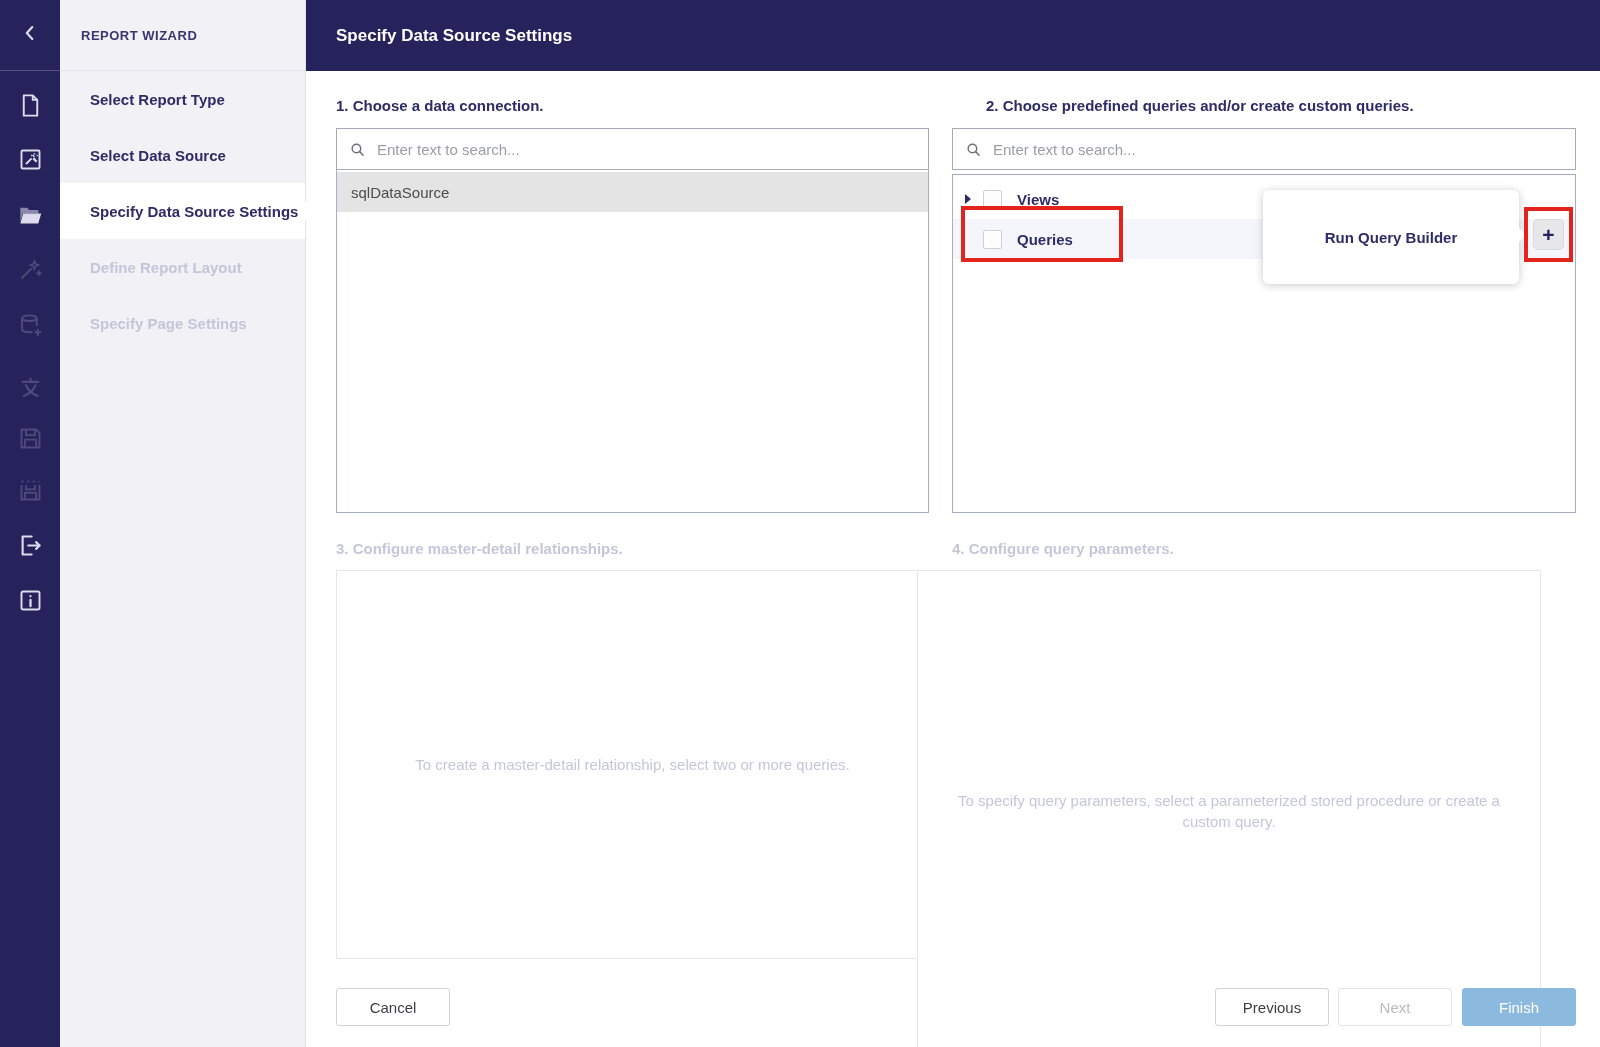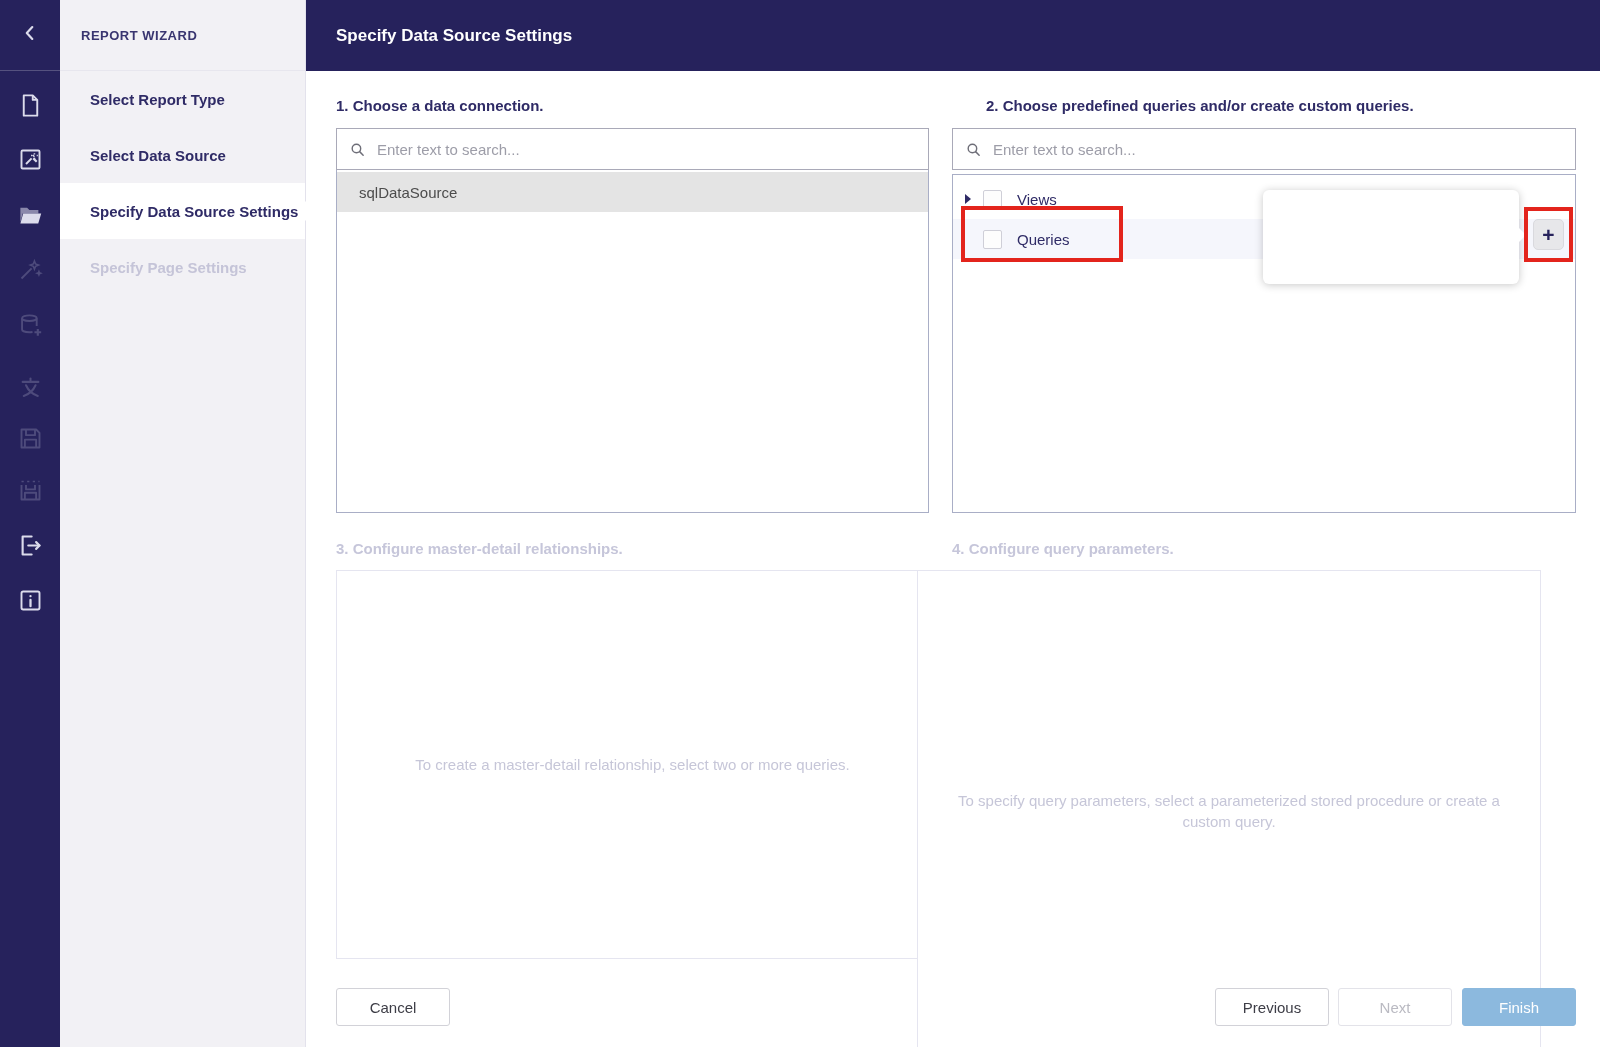"sqlDataSource" .ds-row { padding-left: 22px -> 14px }
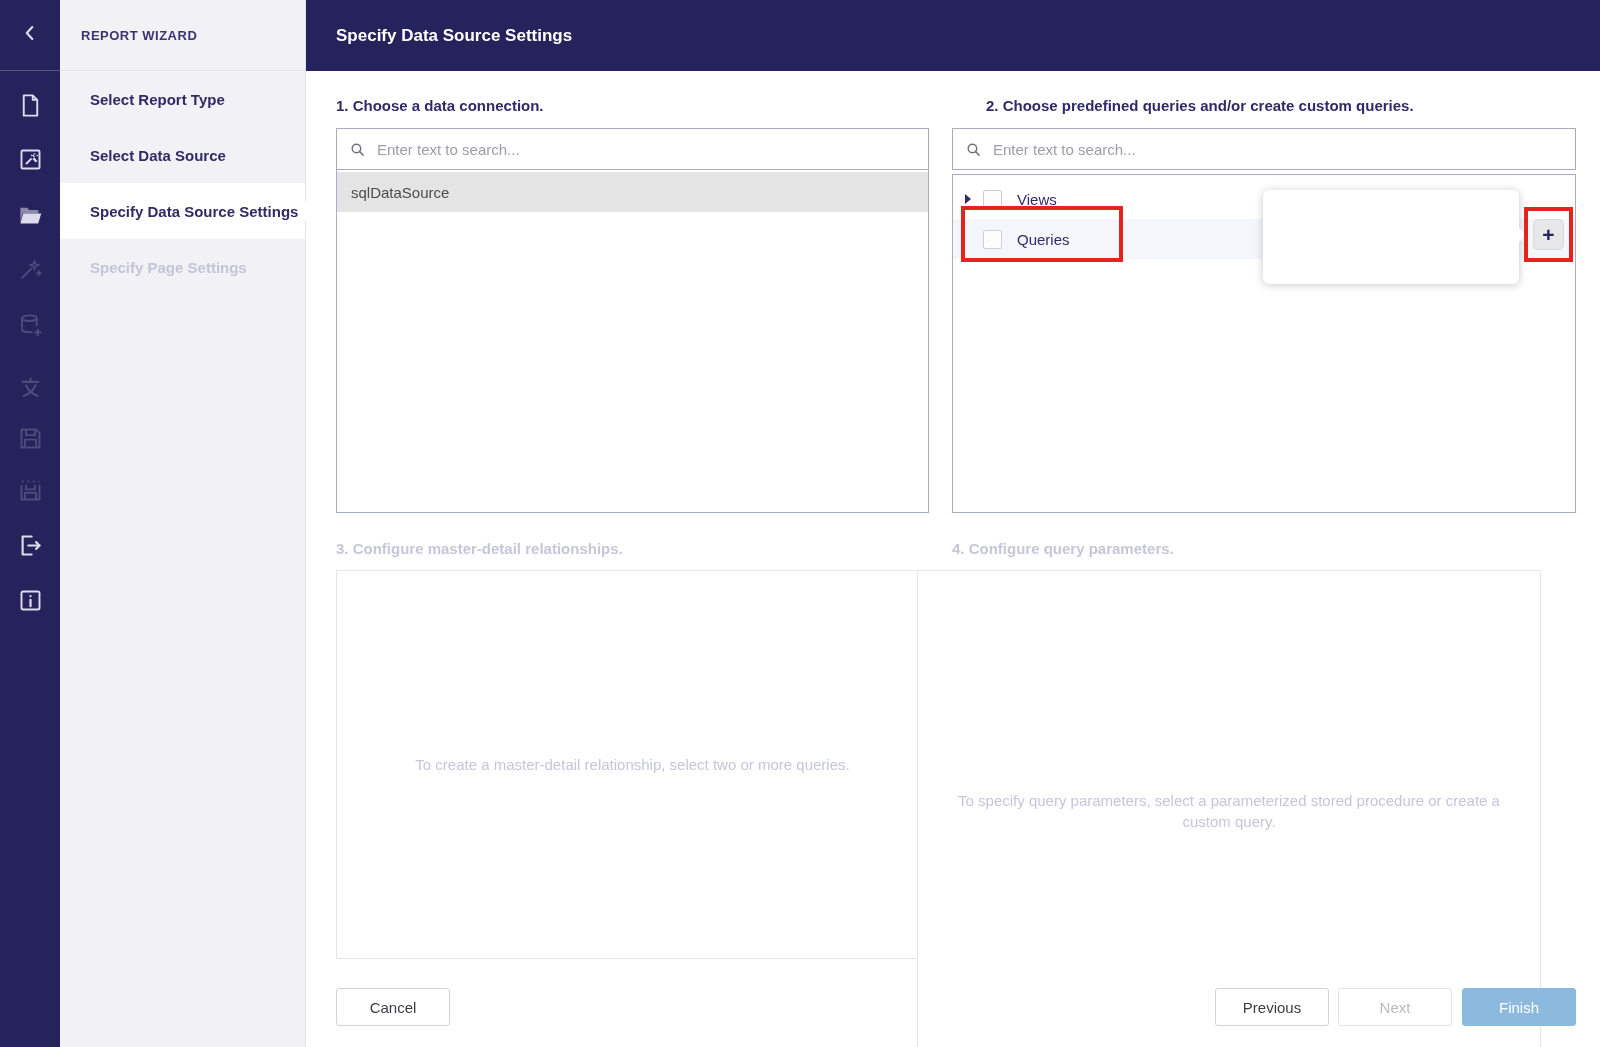"Views" .tree-label { font-weight: 400 -> 700 }
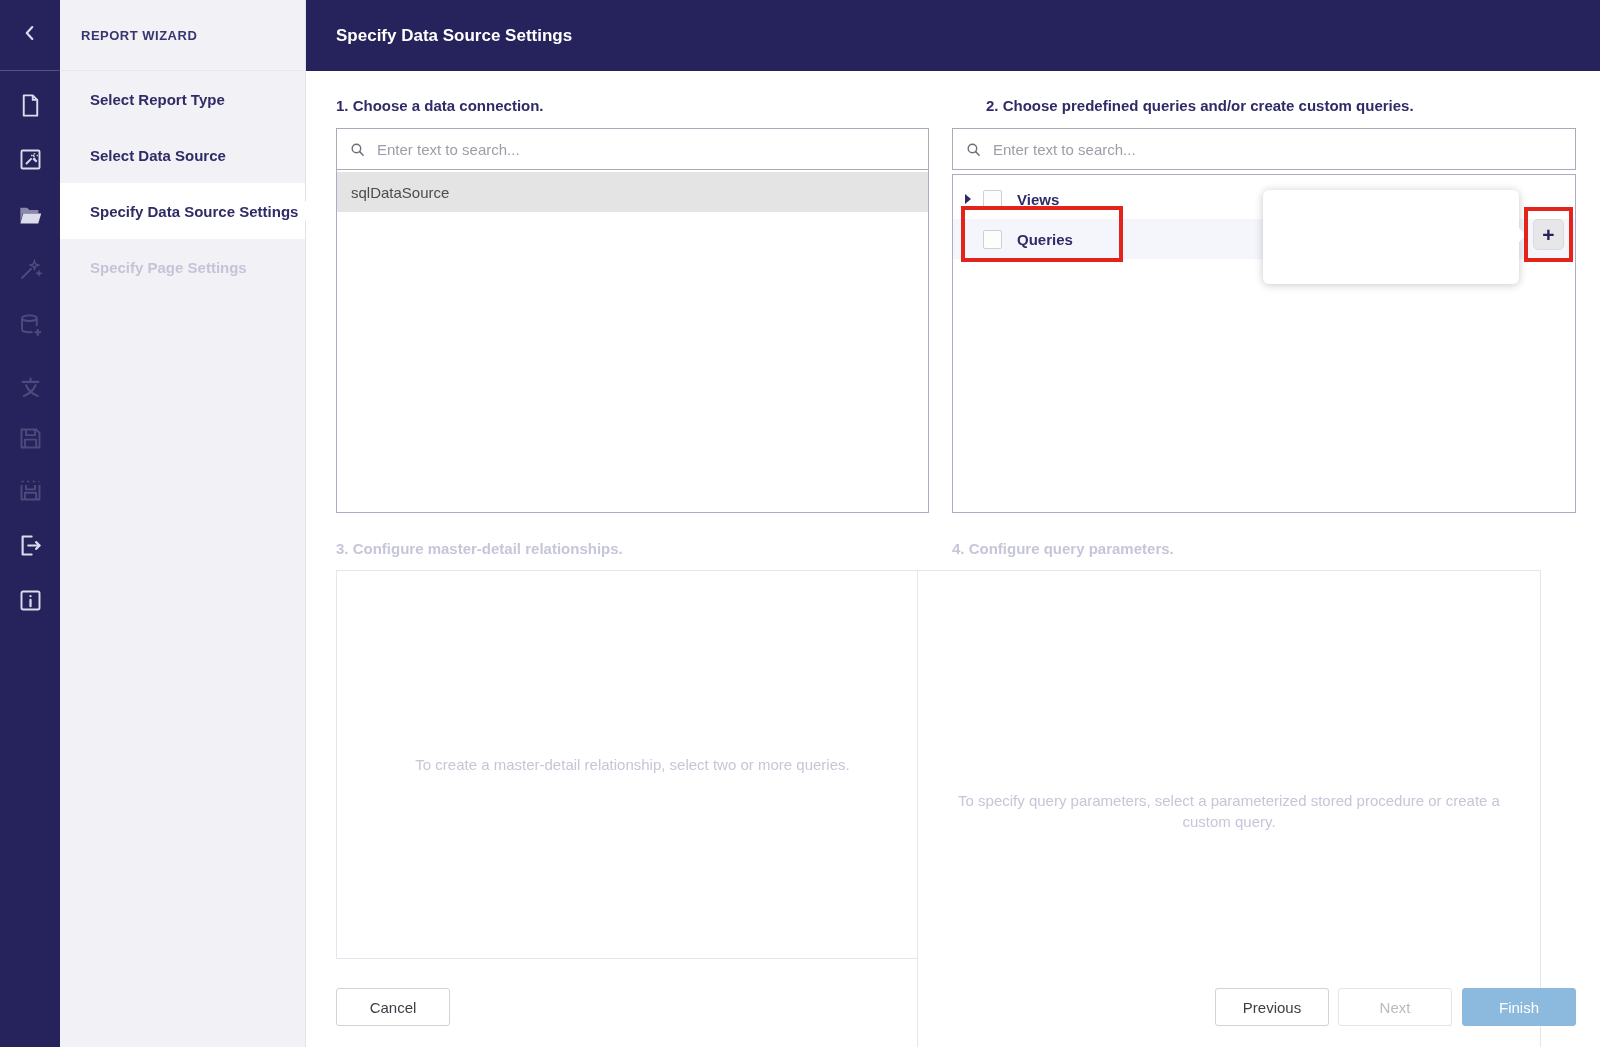"Run Query Builder" div.popup-item { html: none -> <div>Run Query Builder</div> }
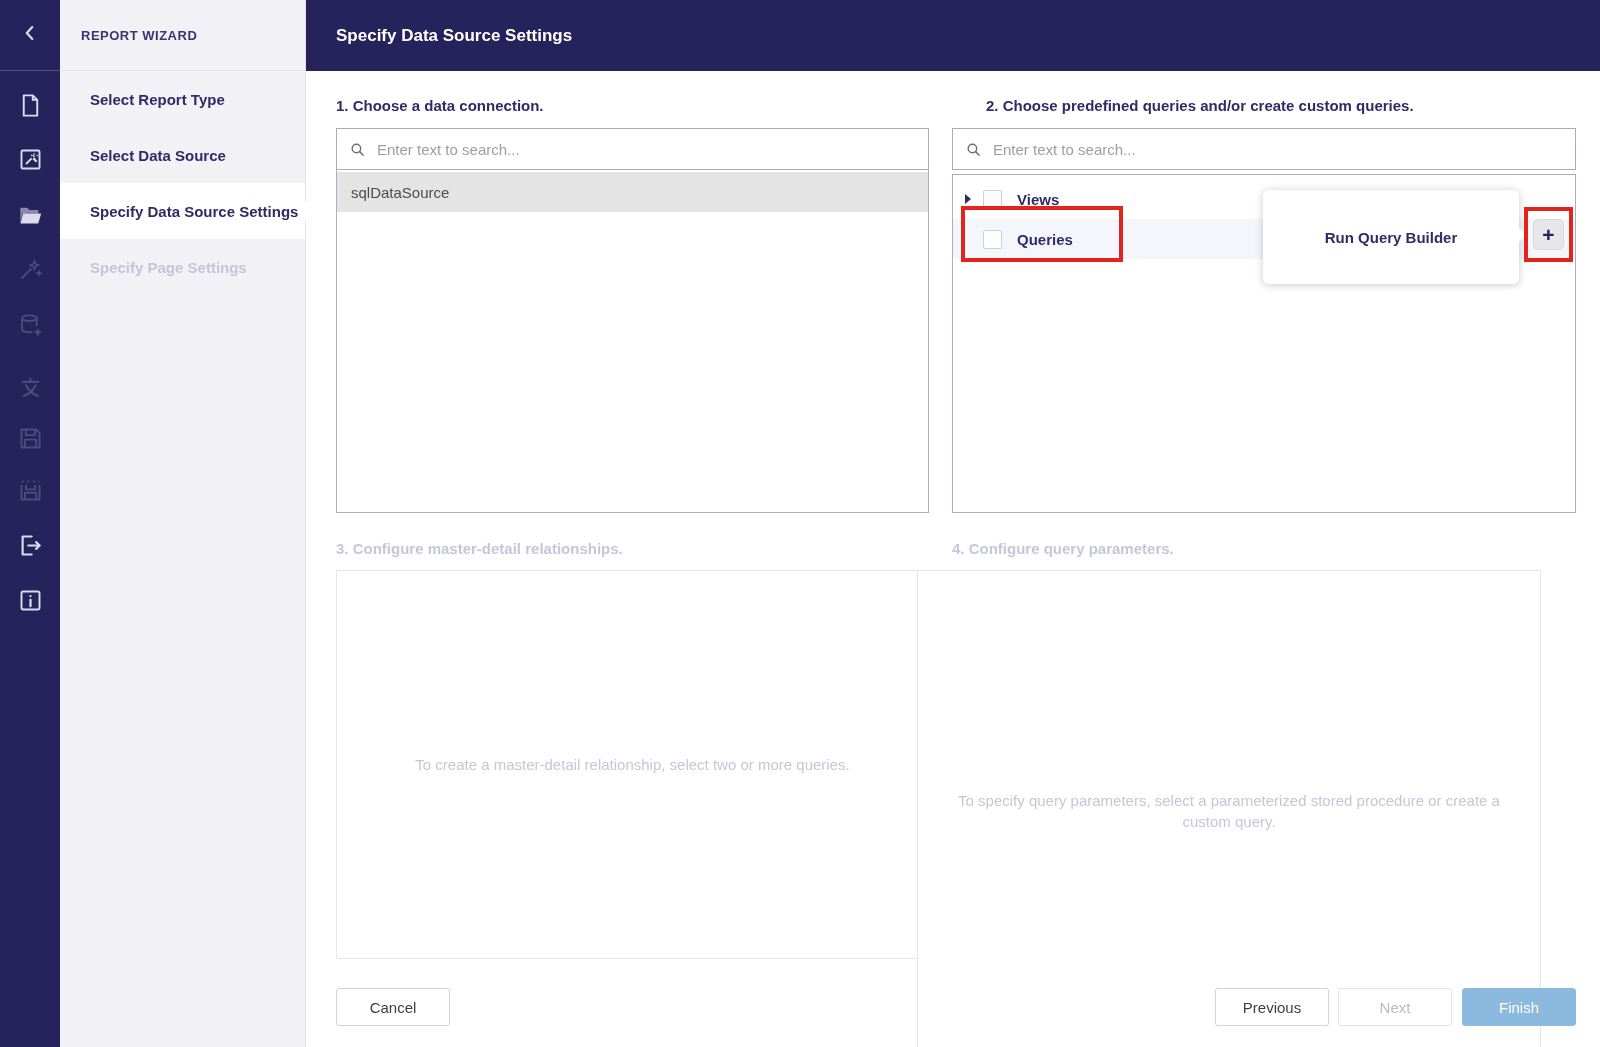"Define Report Layout" div.step { html: none -> <div> <span>Define Report Layout</span> </div> }
